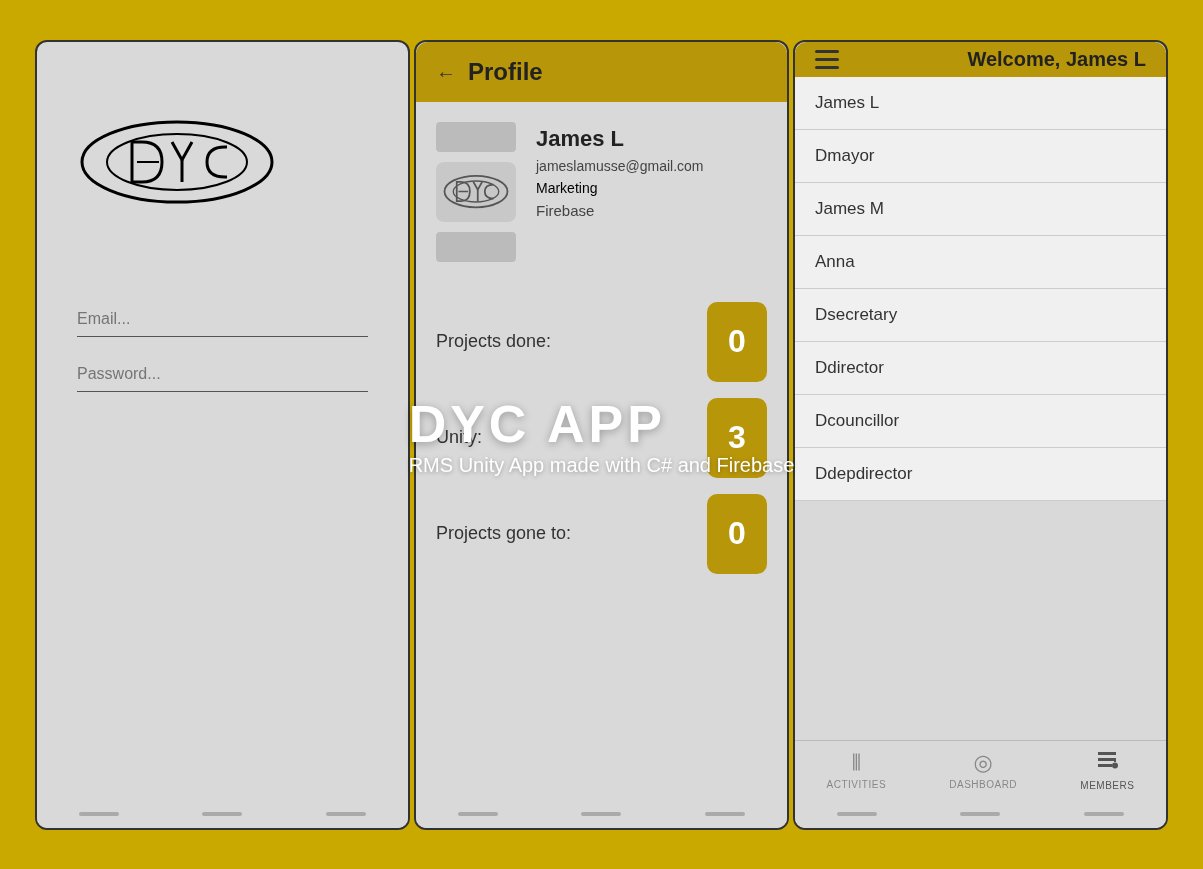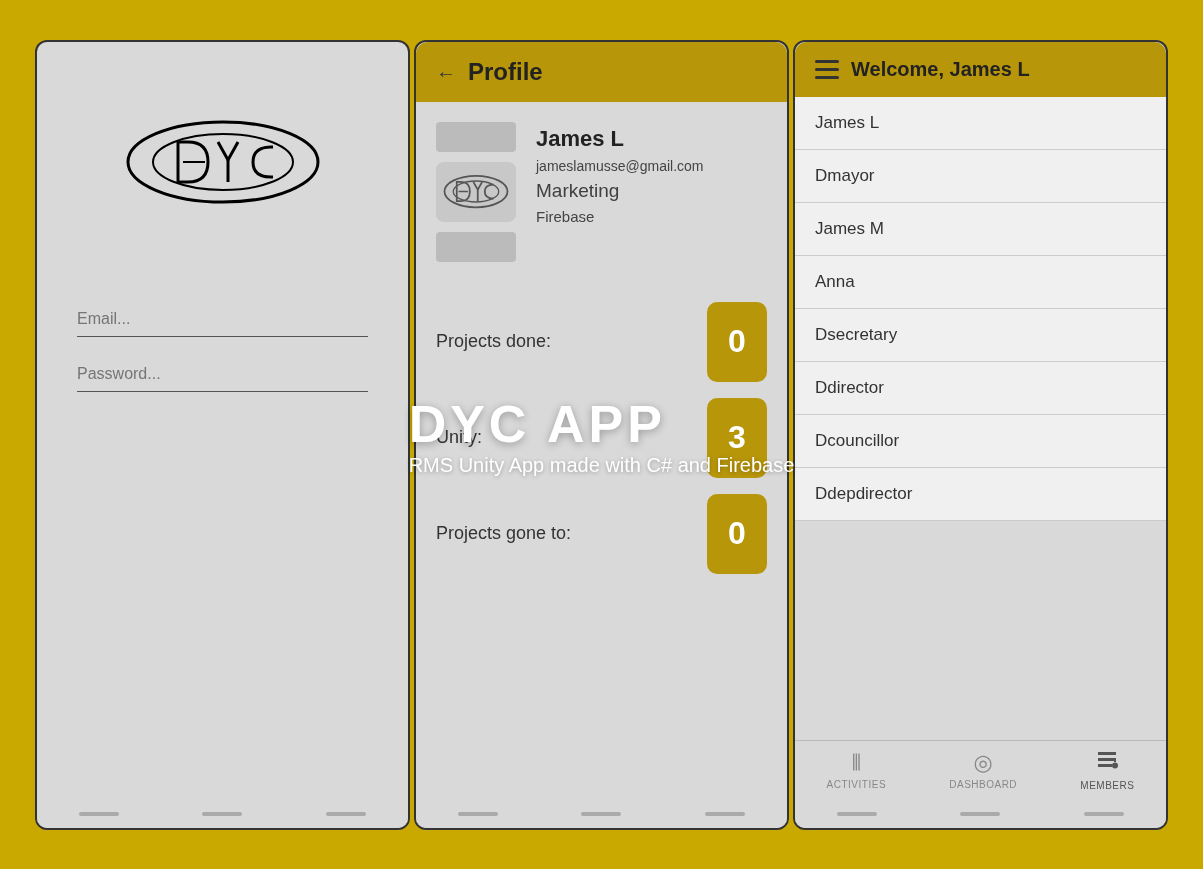"Welcome, James L" .members-header { justify-content: none -> space-between; padding: 16px 20px -> 6px 20px }
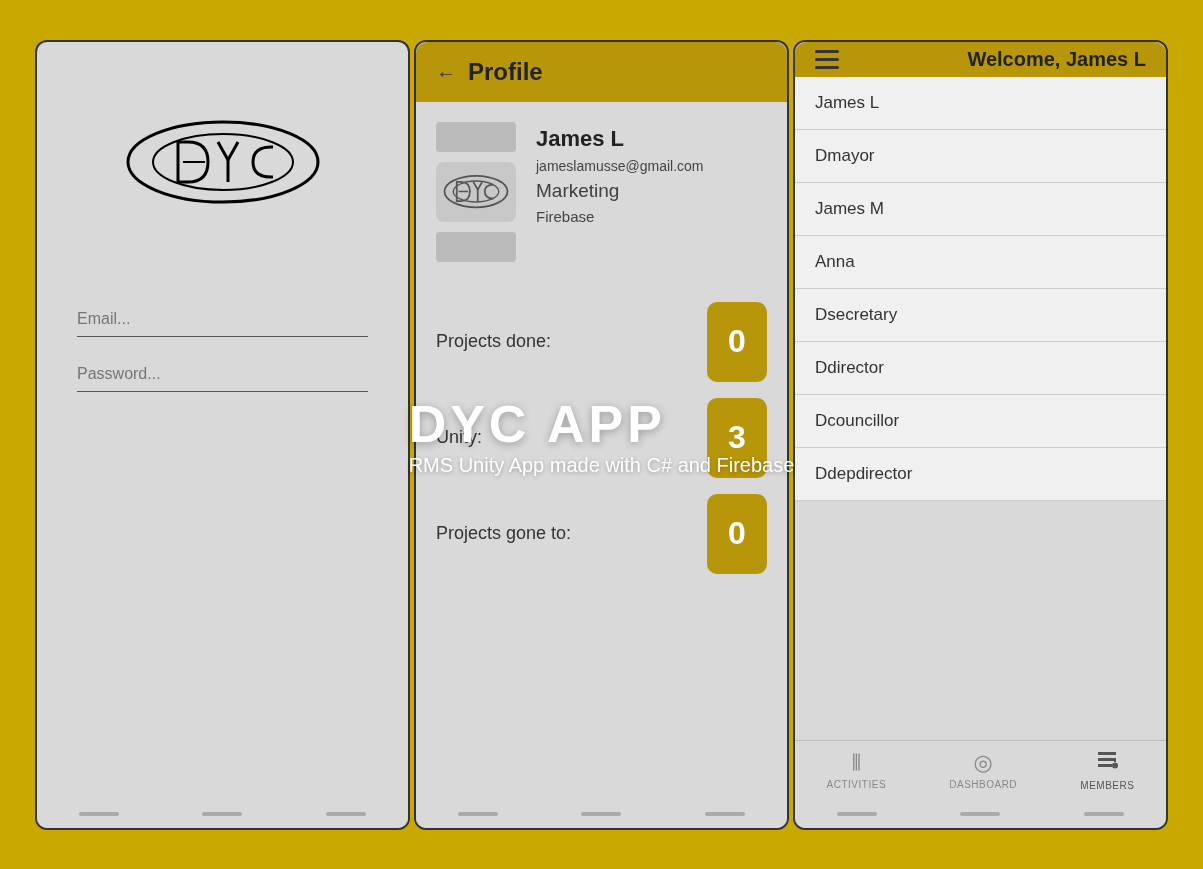"Marketing" .profile-dept { color: #404040 -> #000000; font-size: 19px -> 14px }
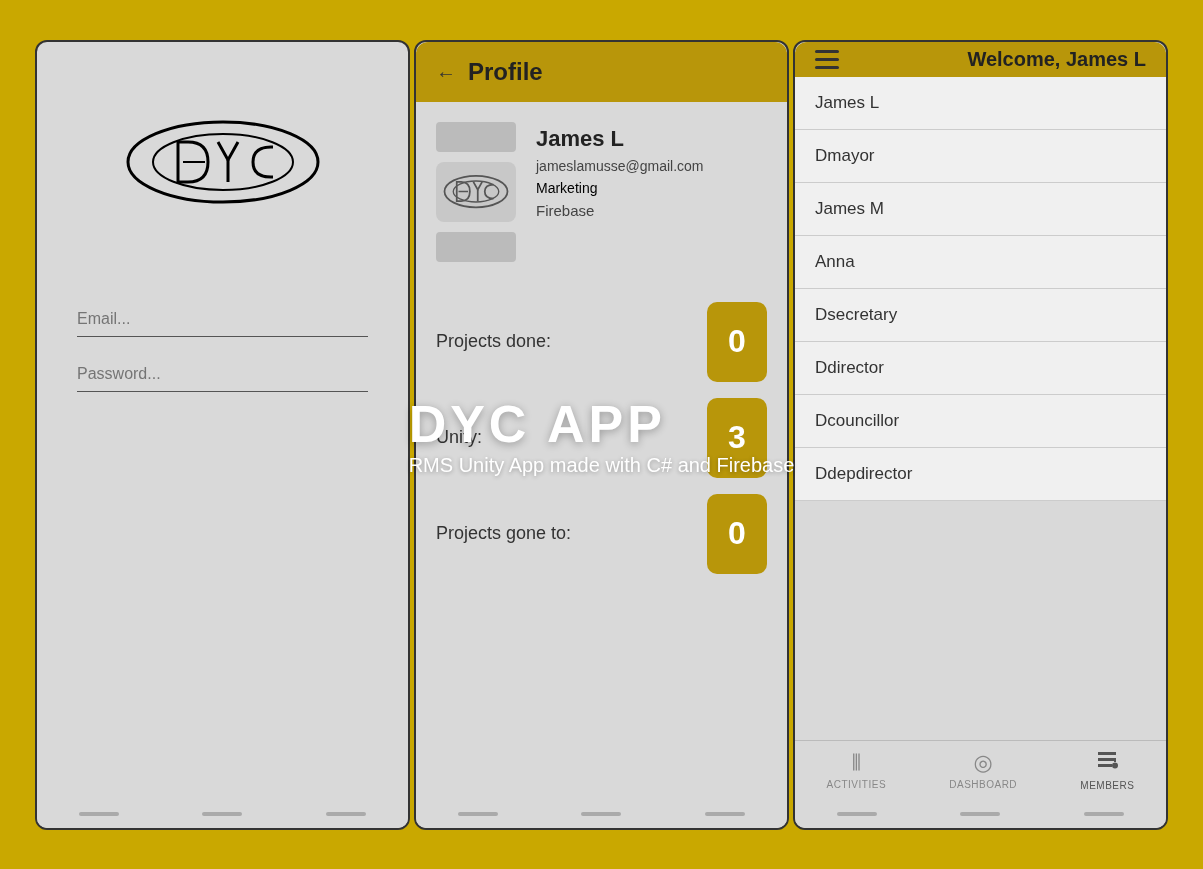"Email... Password..." .login-screen { align-items: center -> flex-start }
